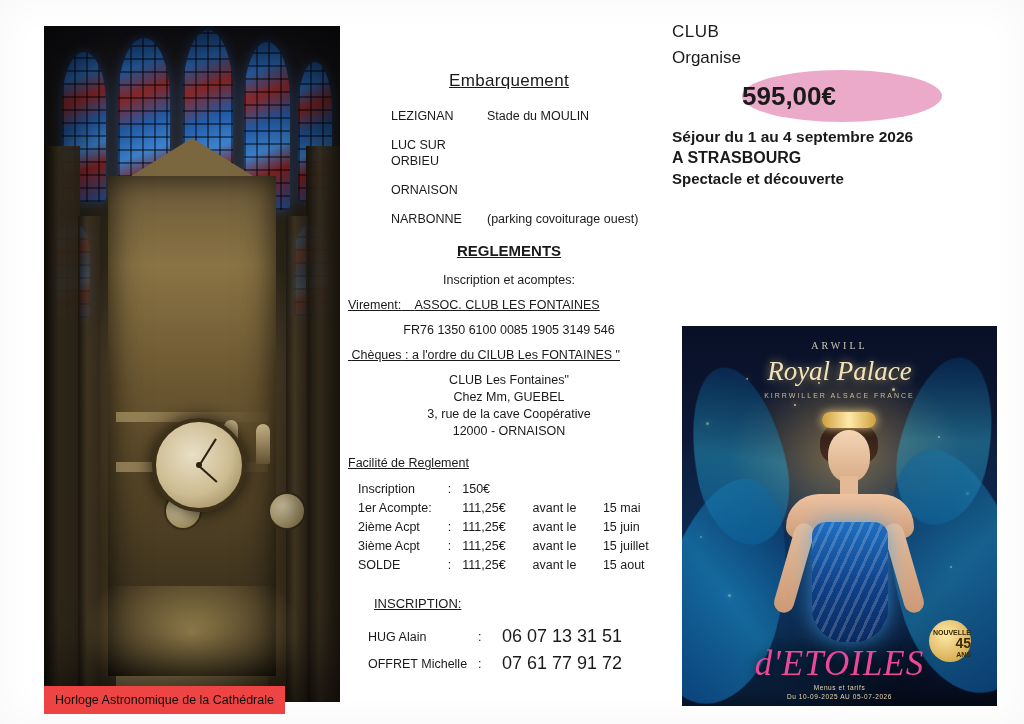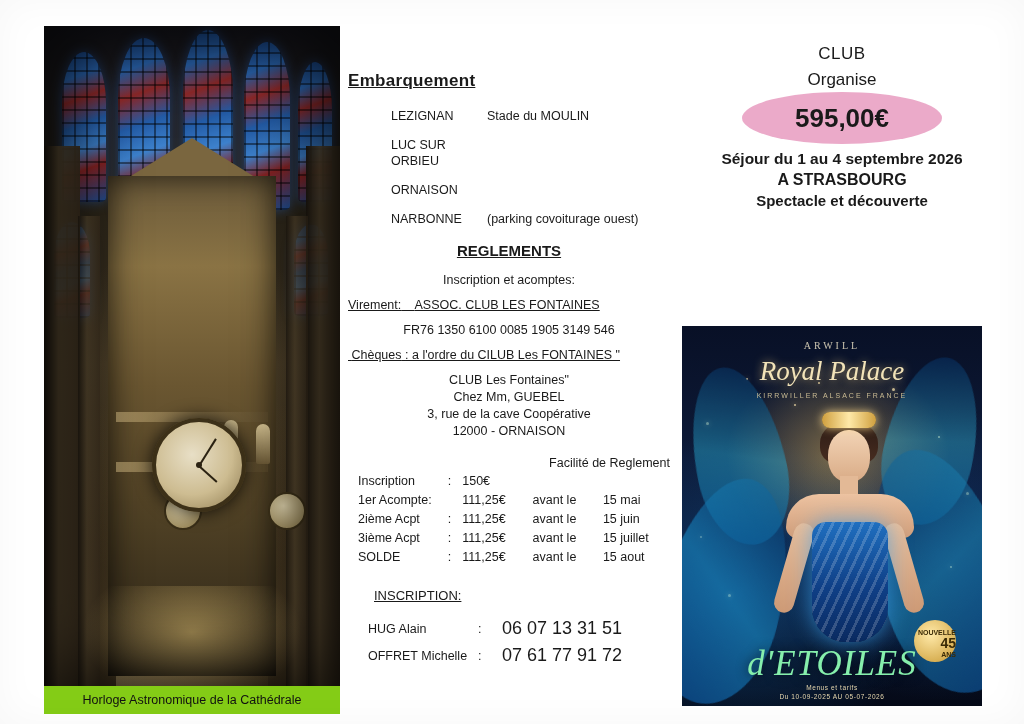"CLUB" #right-head { text-align: center -> left; top: 44px -> 22px }
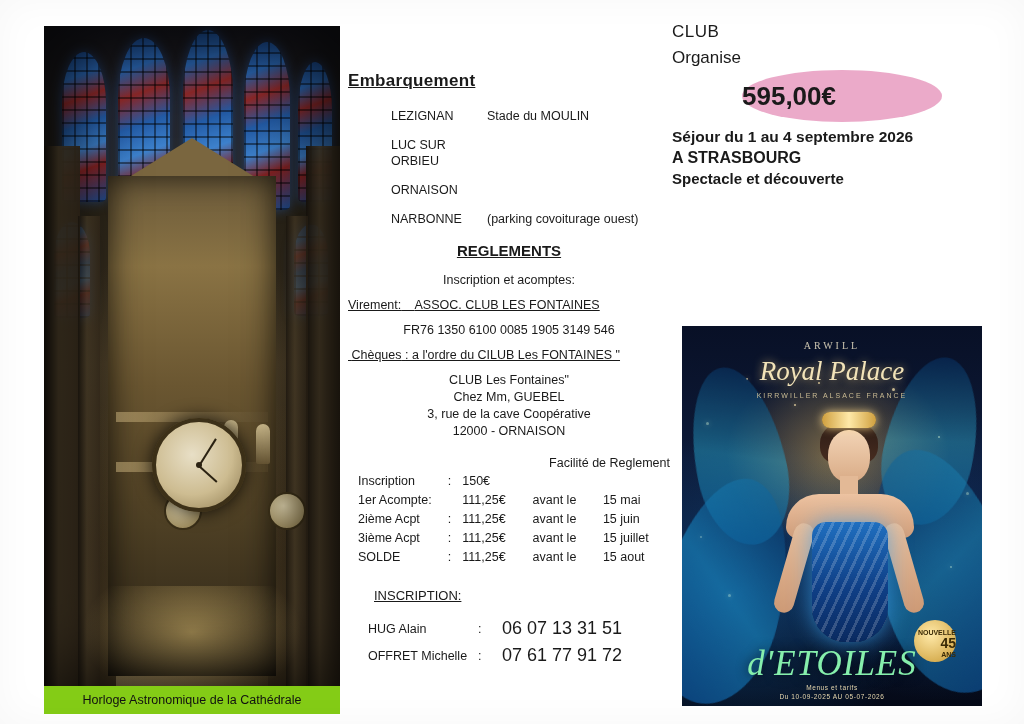"Embarquement" .heading-ul { font-weight: bold -> normal; text-align: none -> center }
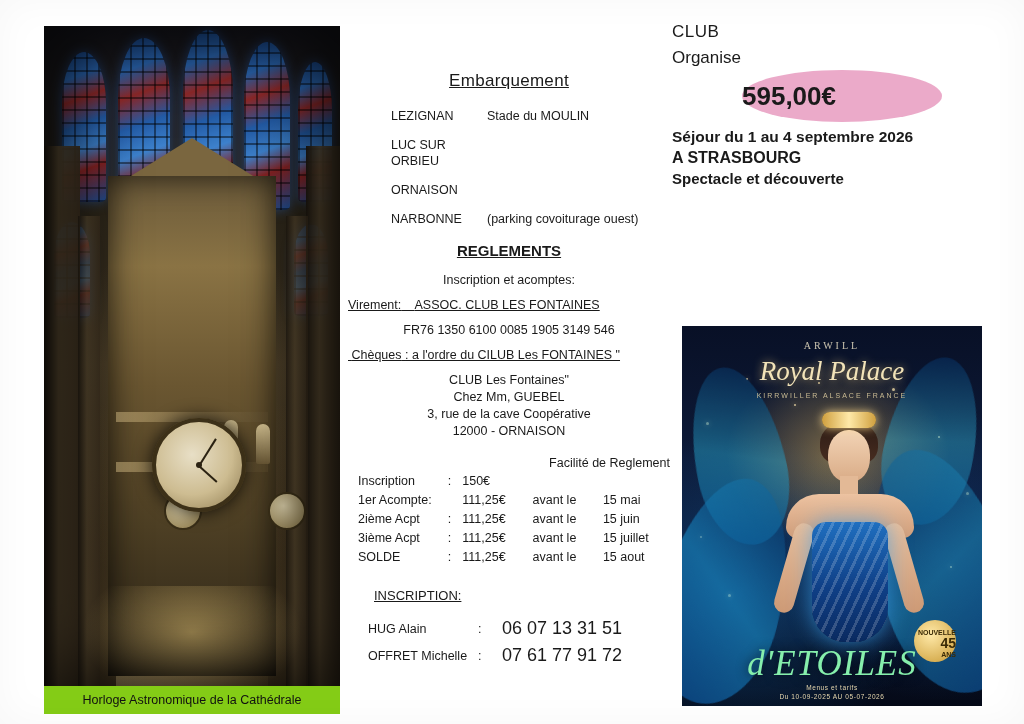"ARWILL" #poster { padding-left: none -> 15px }
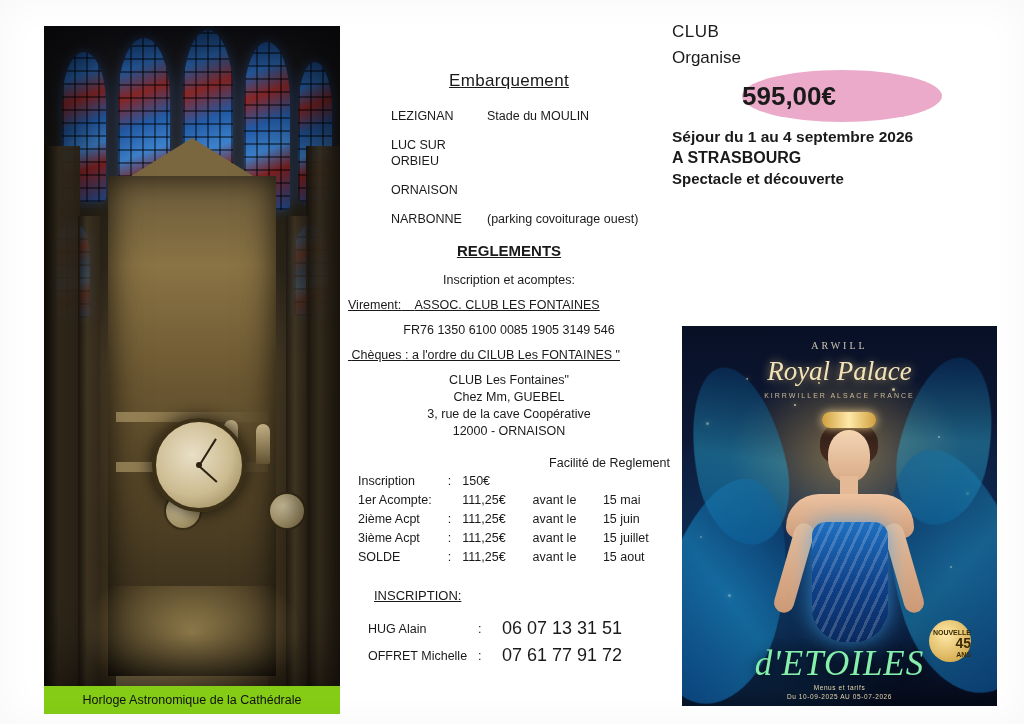"Facilité de Reglement" .fac-title { margin: 16px 0 0 0 -> 16px 0 8px 0; text-align: right -> left; text-decoration: none -> underline }
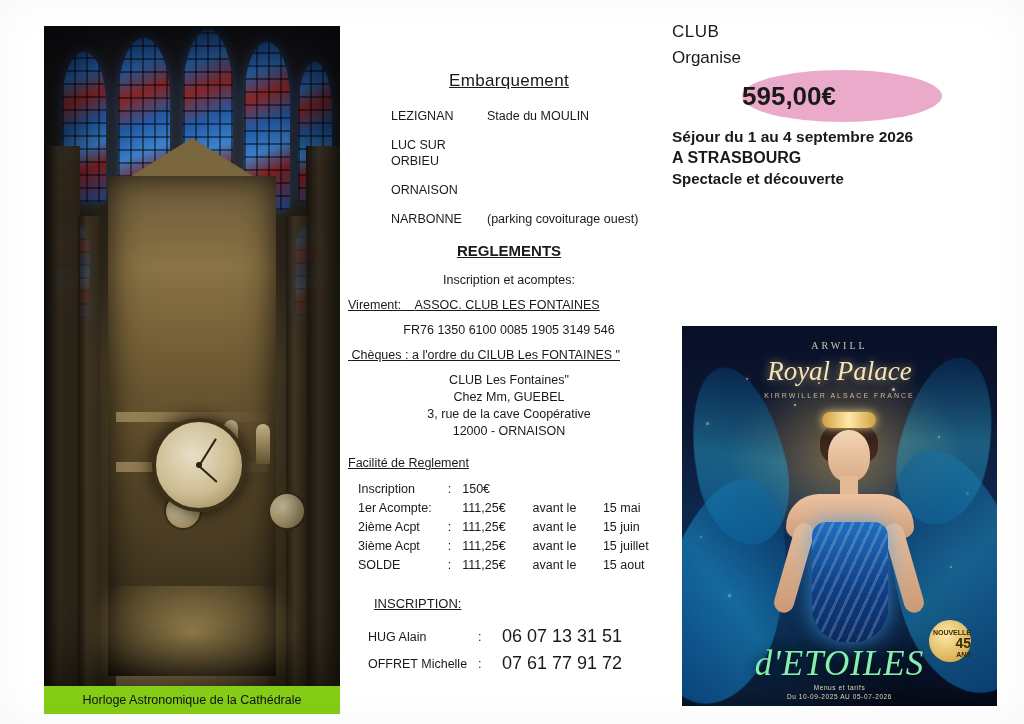"d'ETOILES" .poster-title2 { color: #86efac -> #ec4899 }
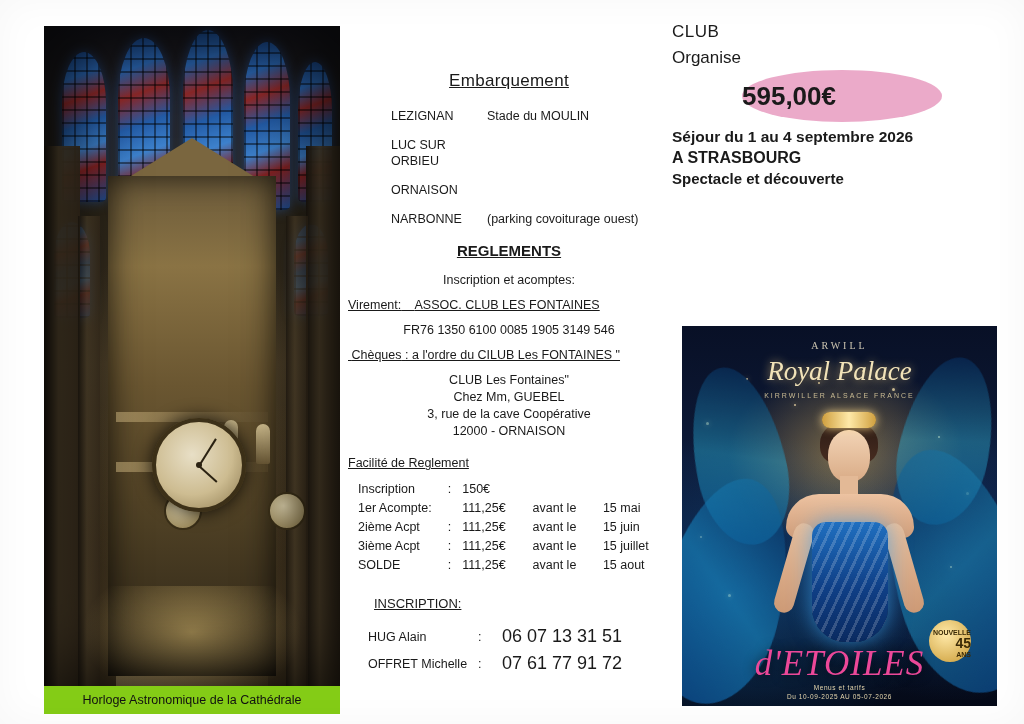"Horloge Astronomique de la Cathédrale" #photo-caption-bar { background: #84cc16 -> #ef4444; width: 296px -> 241px }
